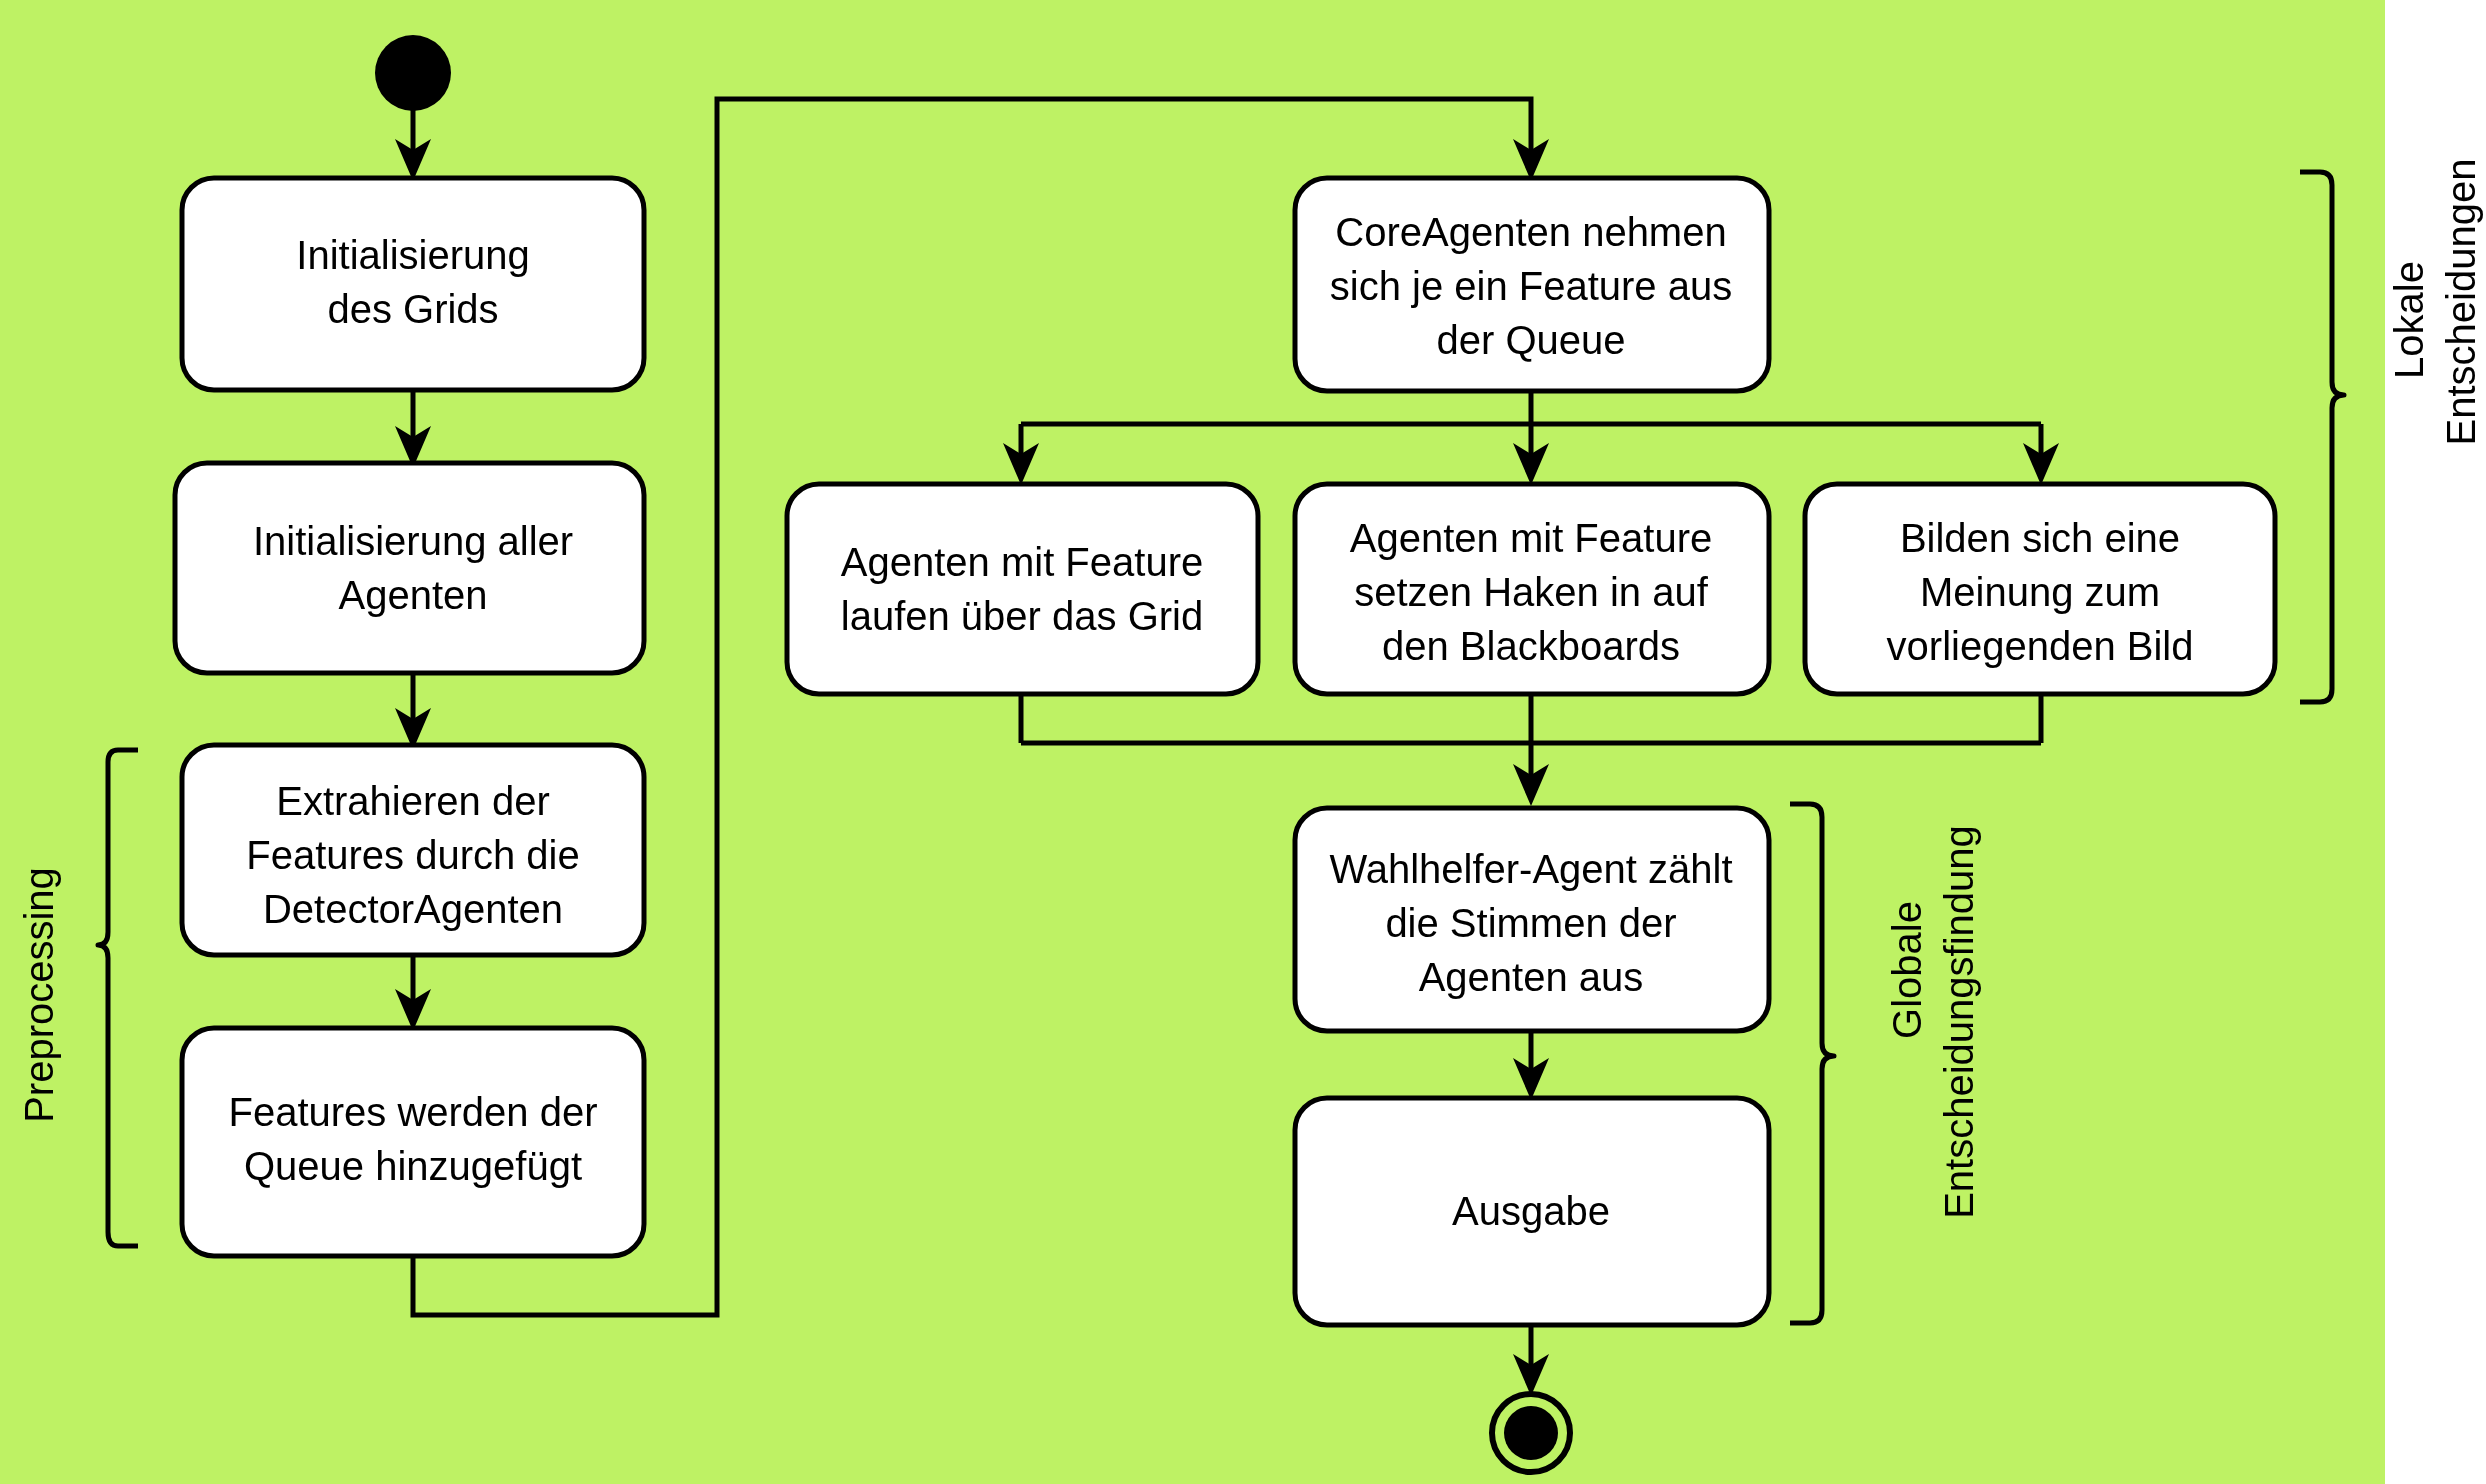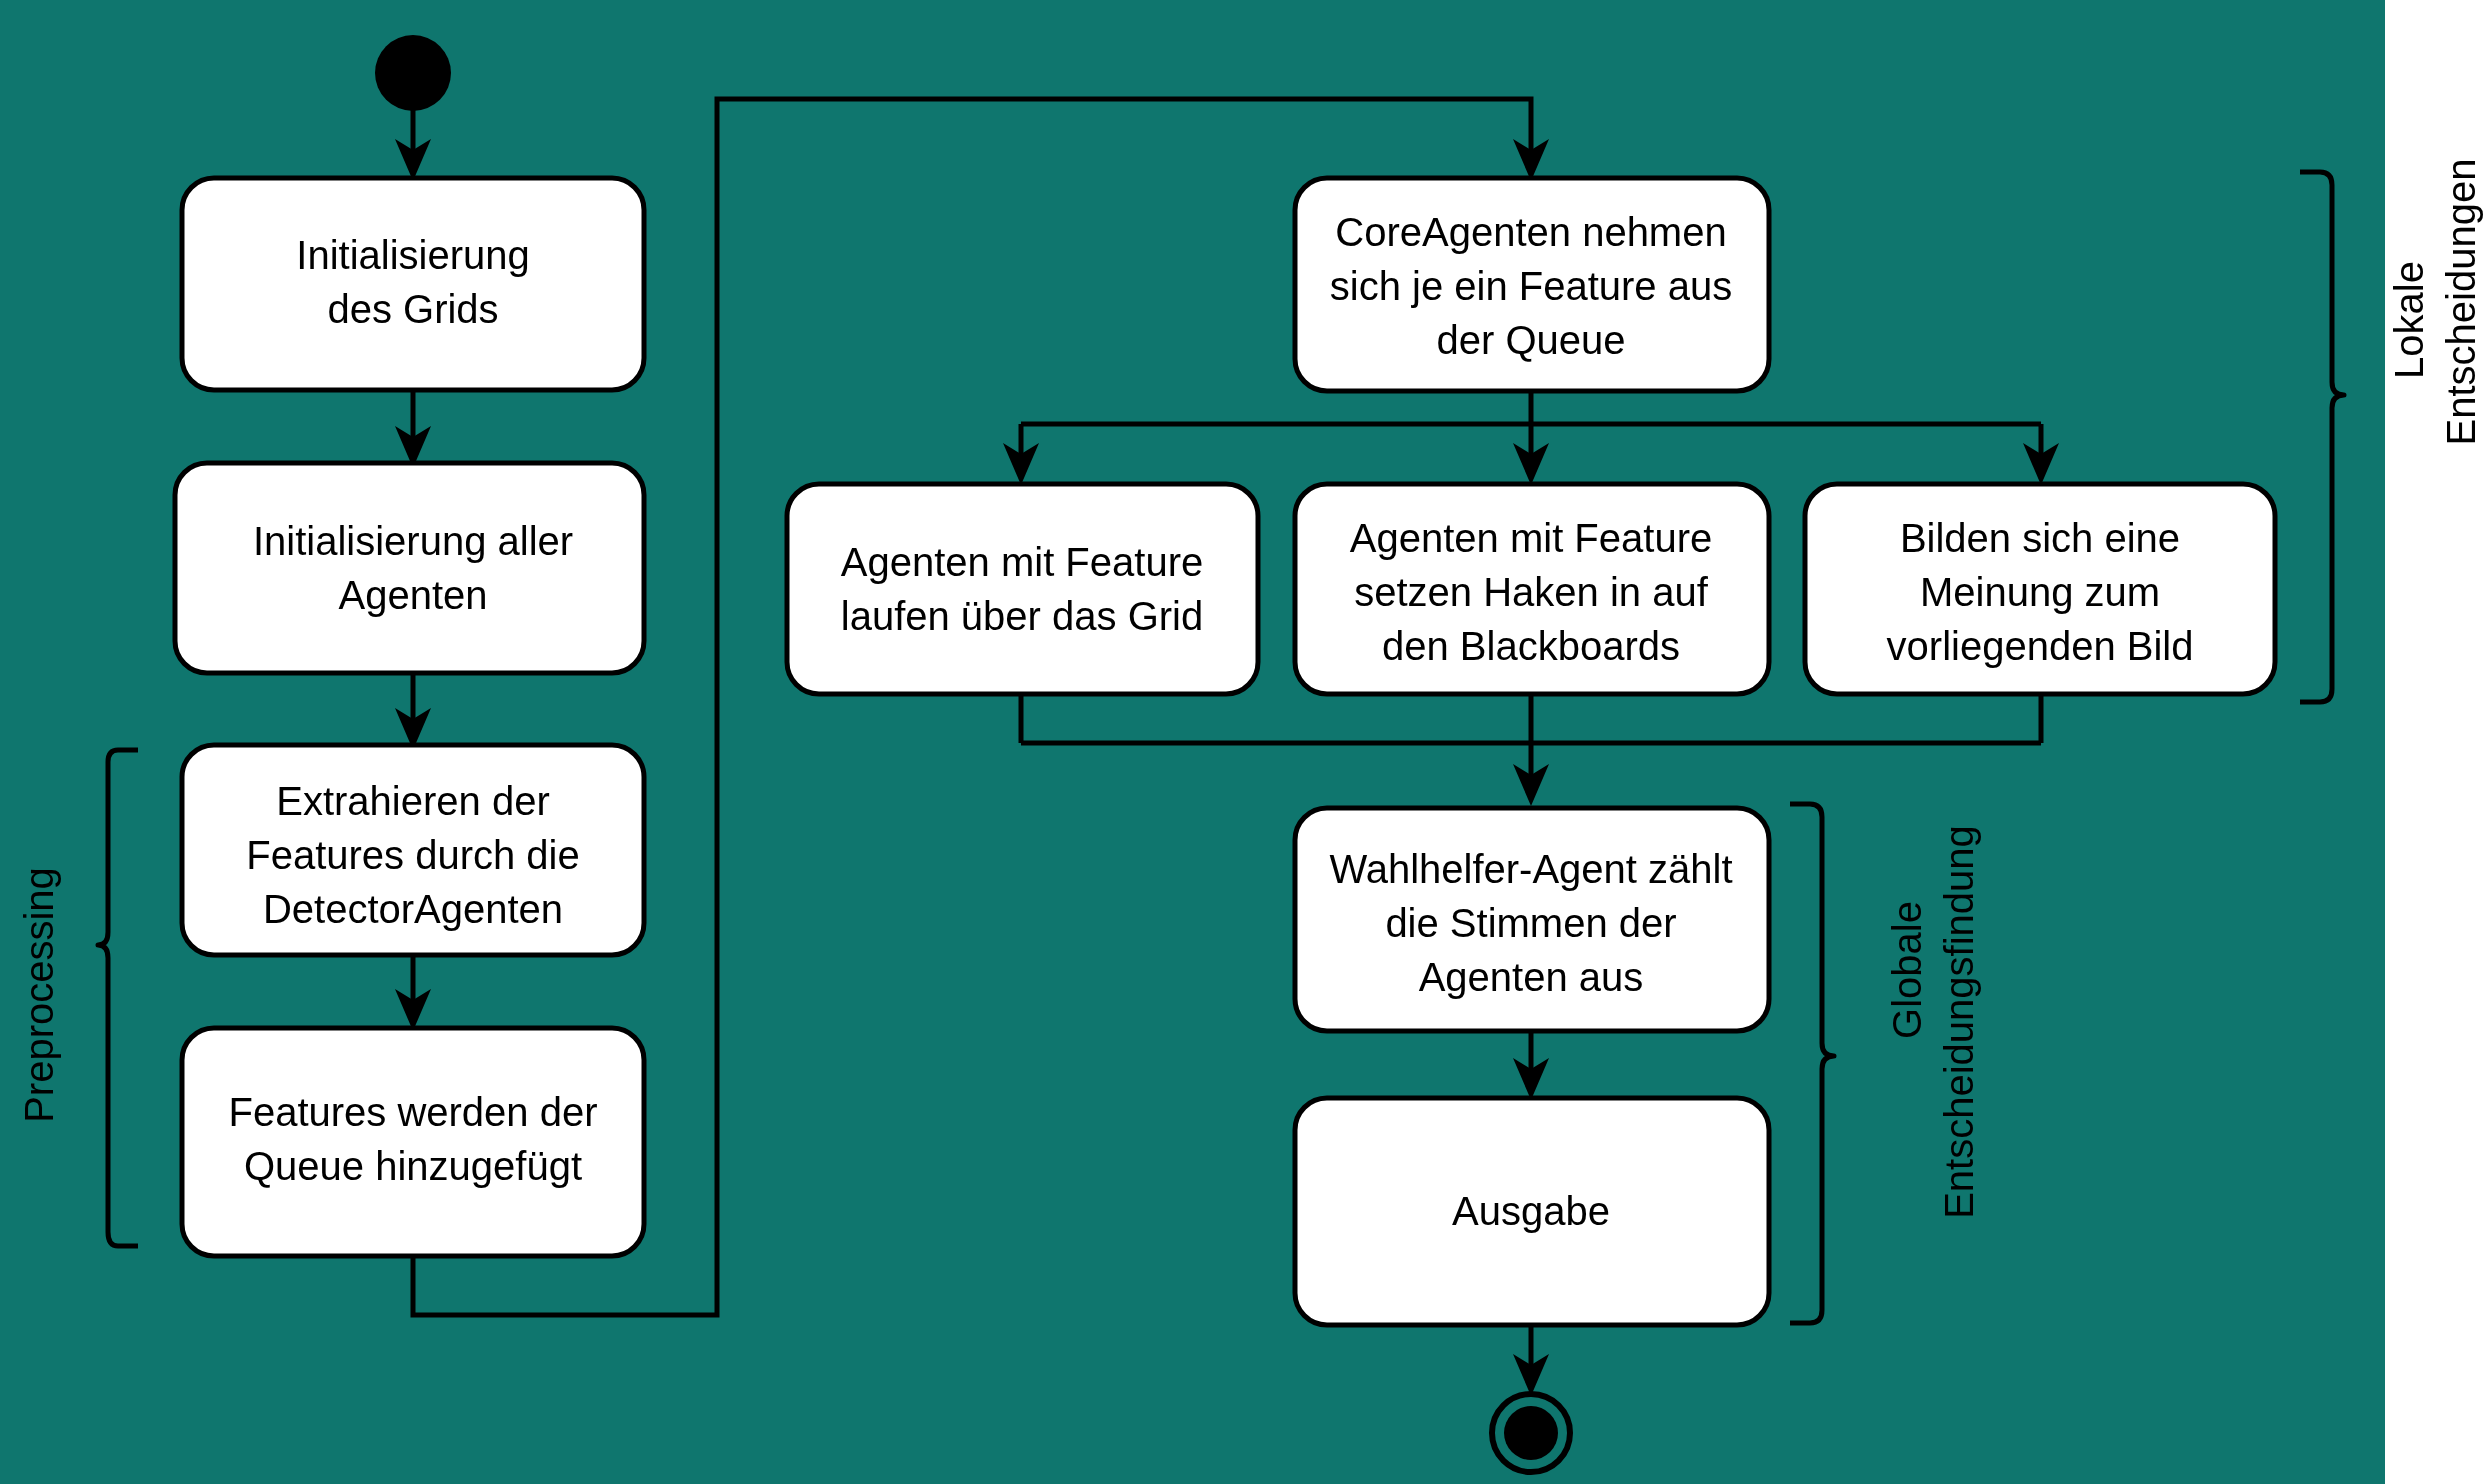"Initialisierung" #diagram-root { background: #0f766e -> #bef264 }
